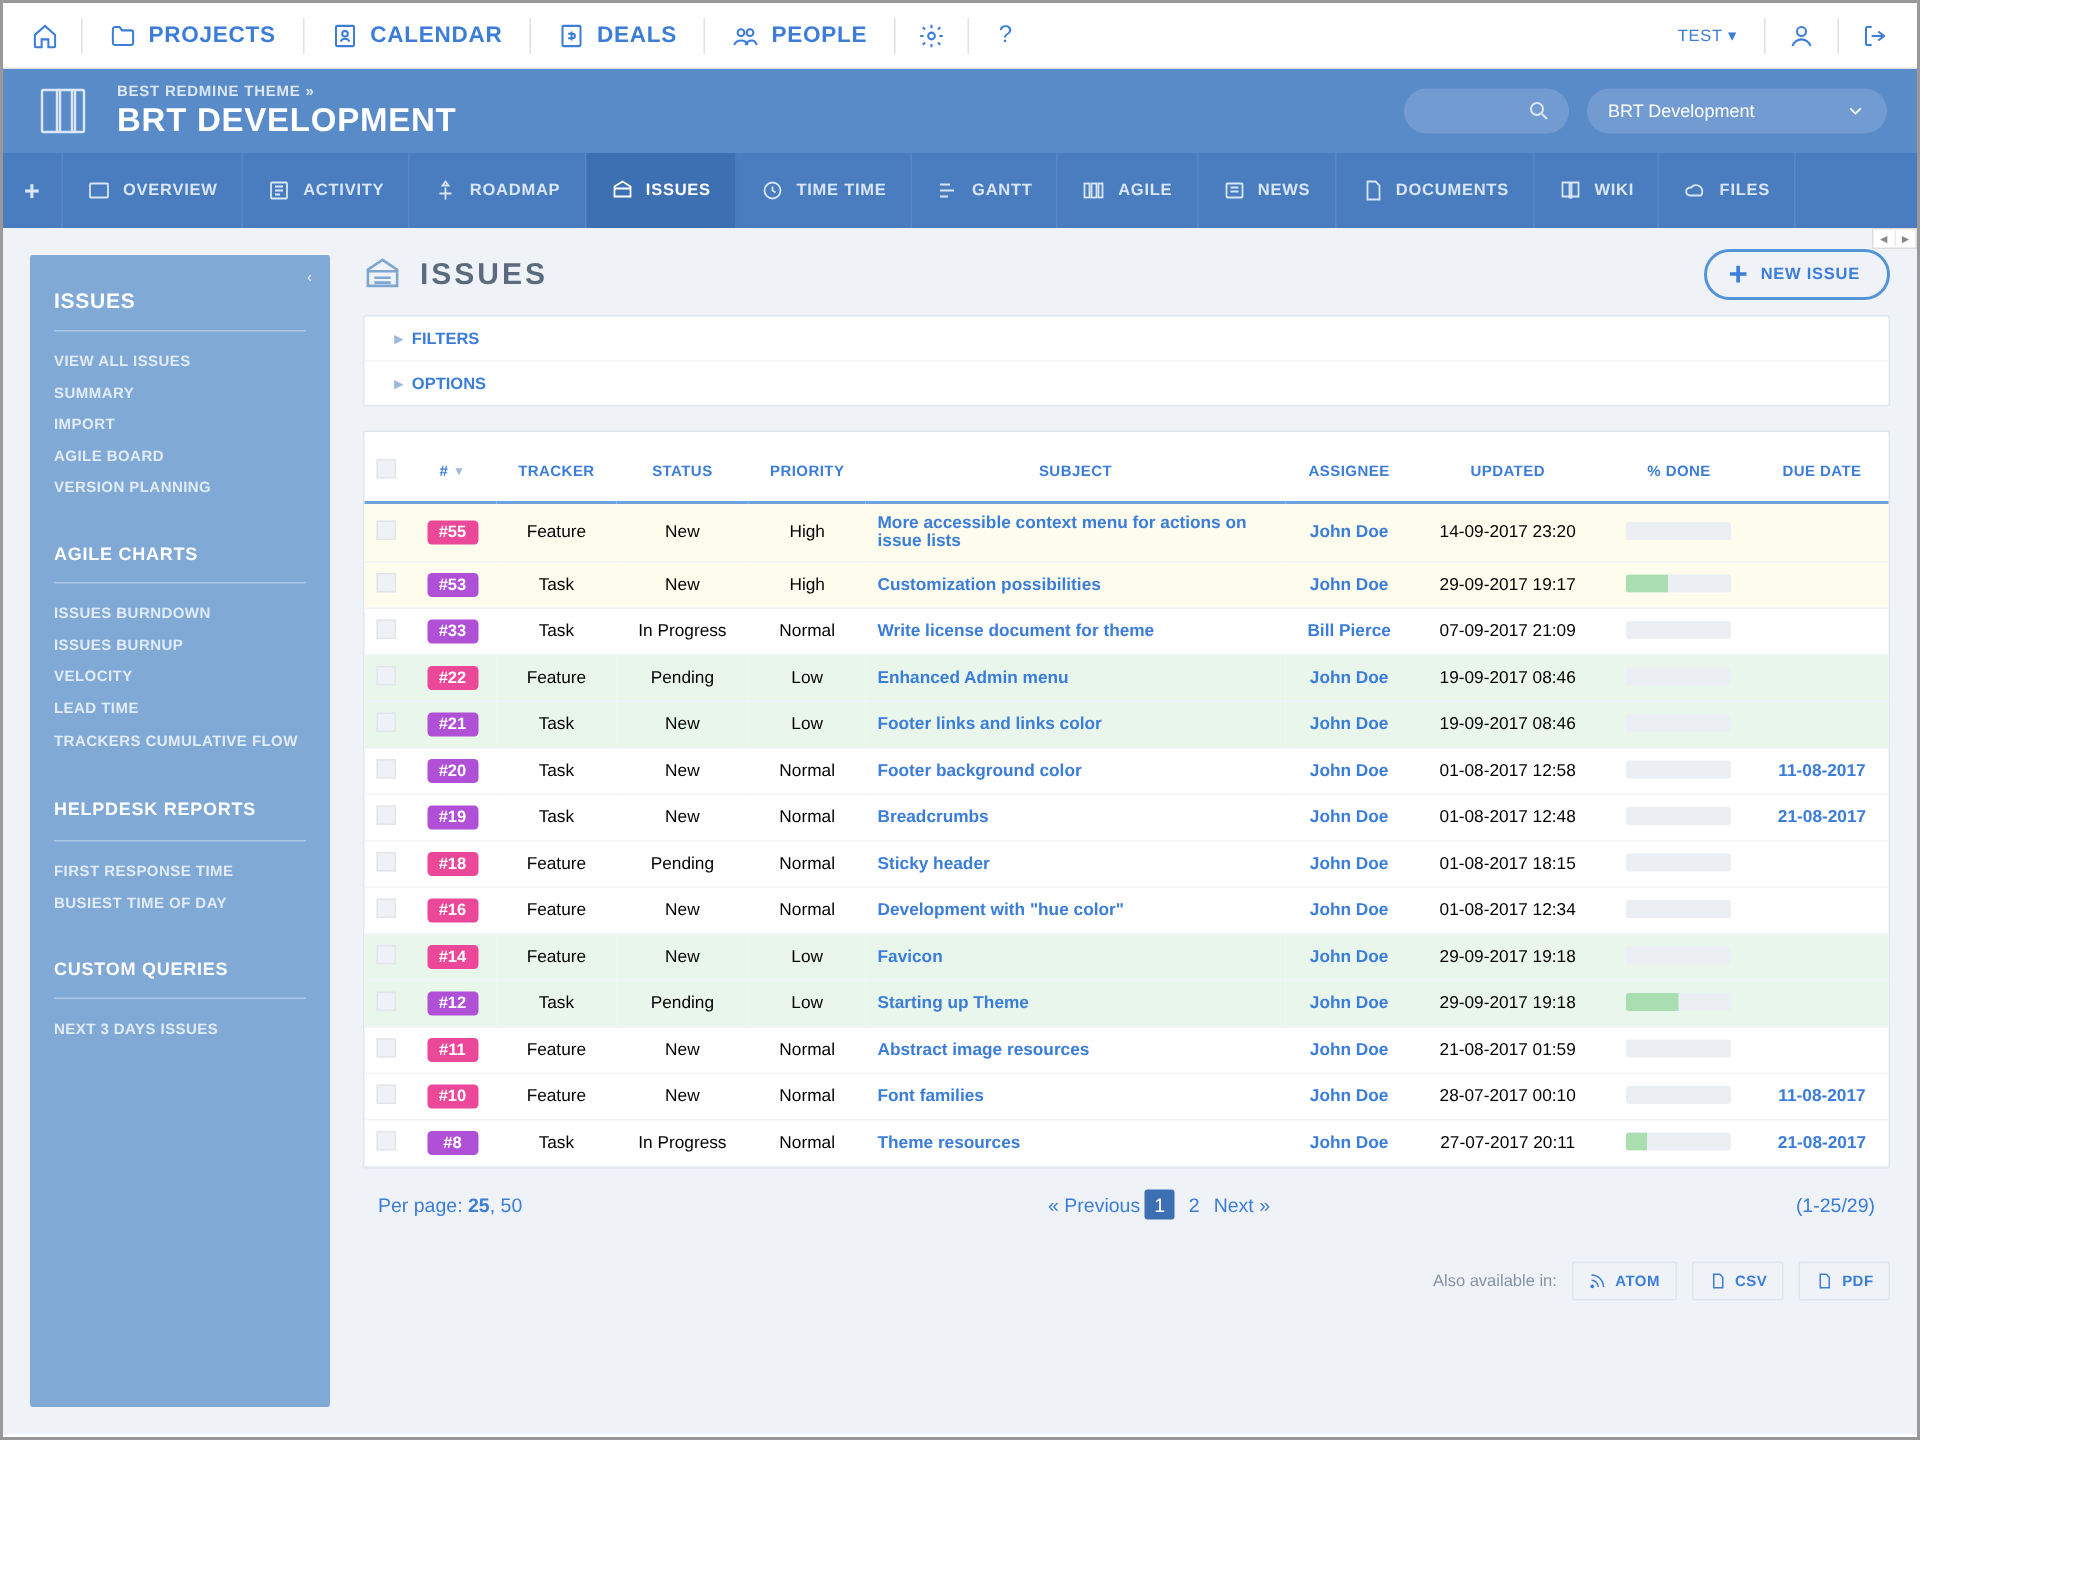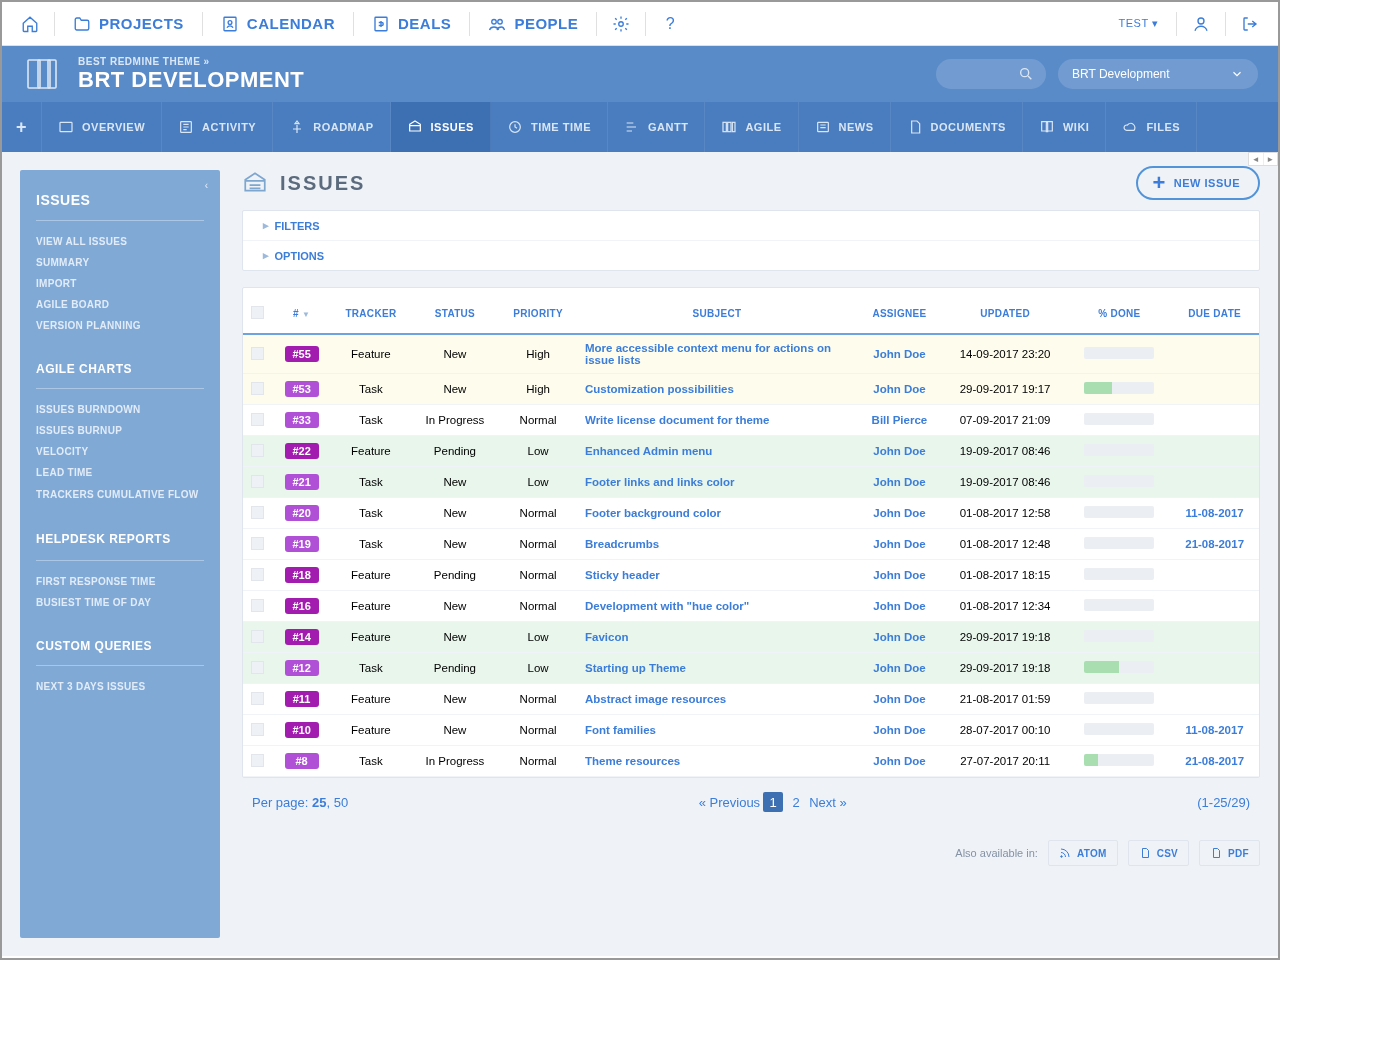"#55" .idbadge.green { background: #a21caf -> #ec4899 }
